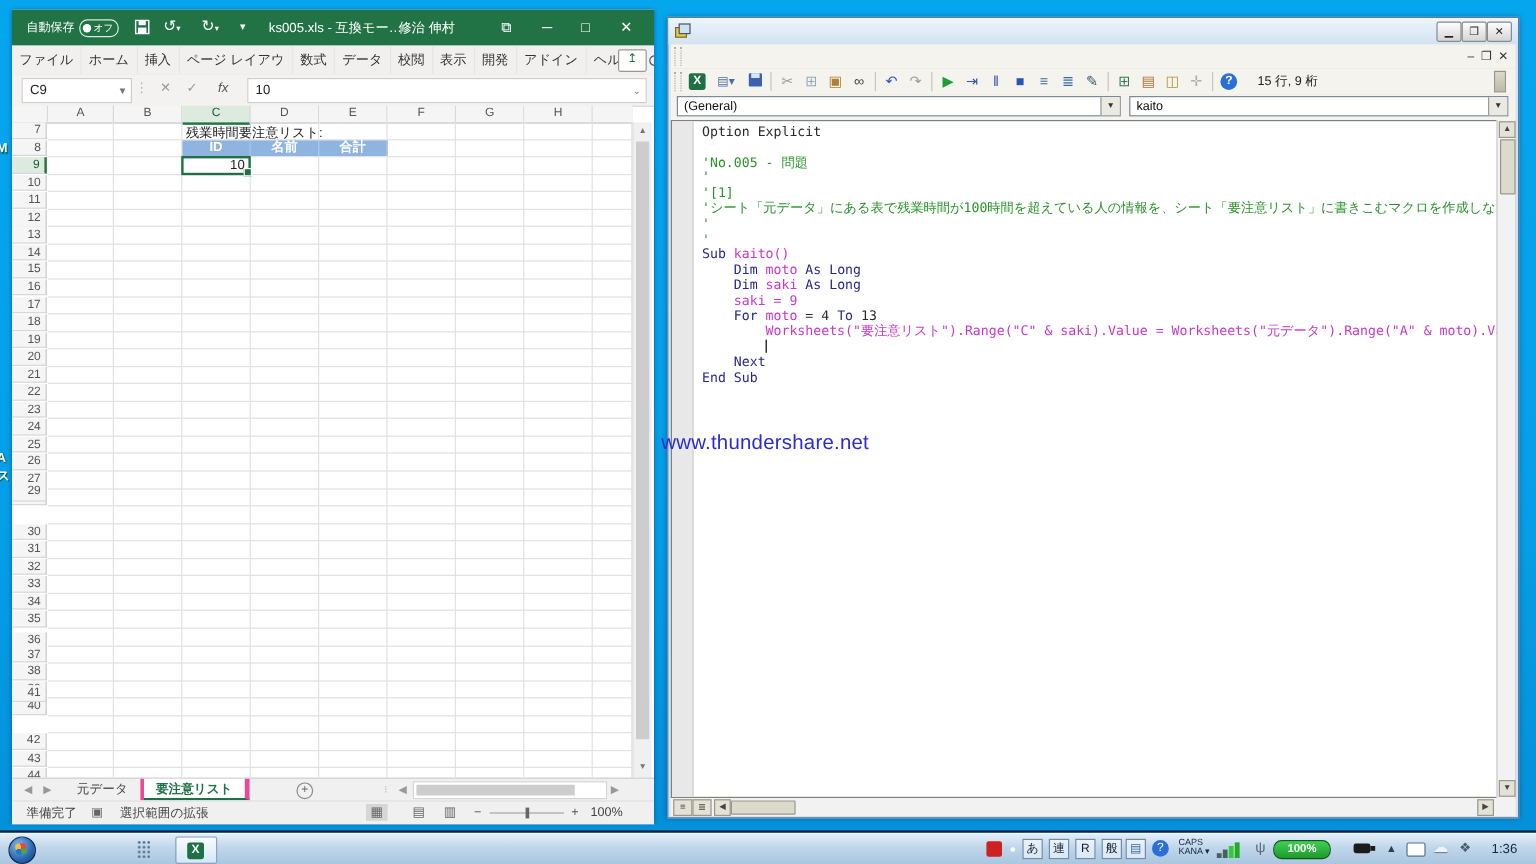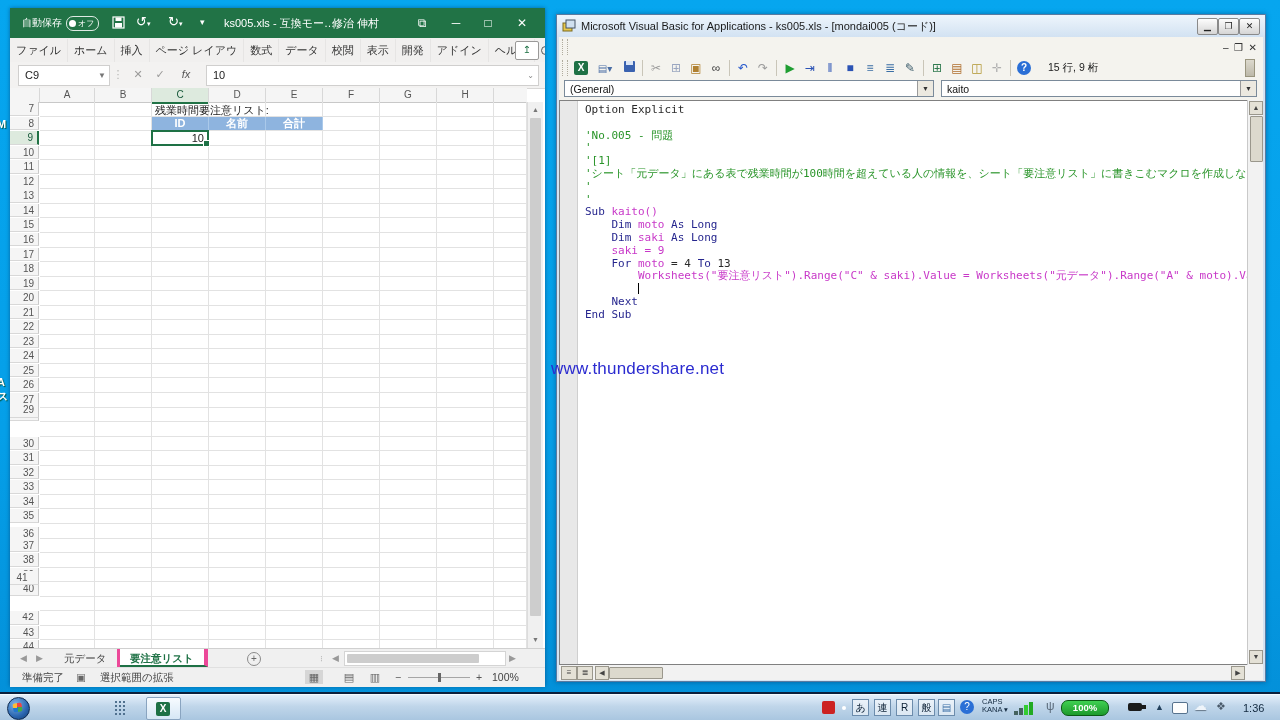"Microsoft Visual Basic for Applications" span.ab { html: <span>Microsoft Visual Basic for Applications - ks005.xls - [mondai005 (コード)]</span> -> none }
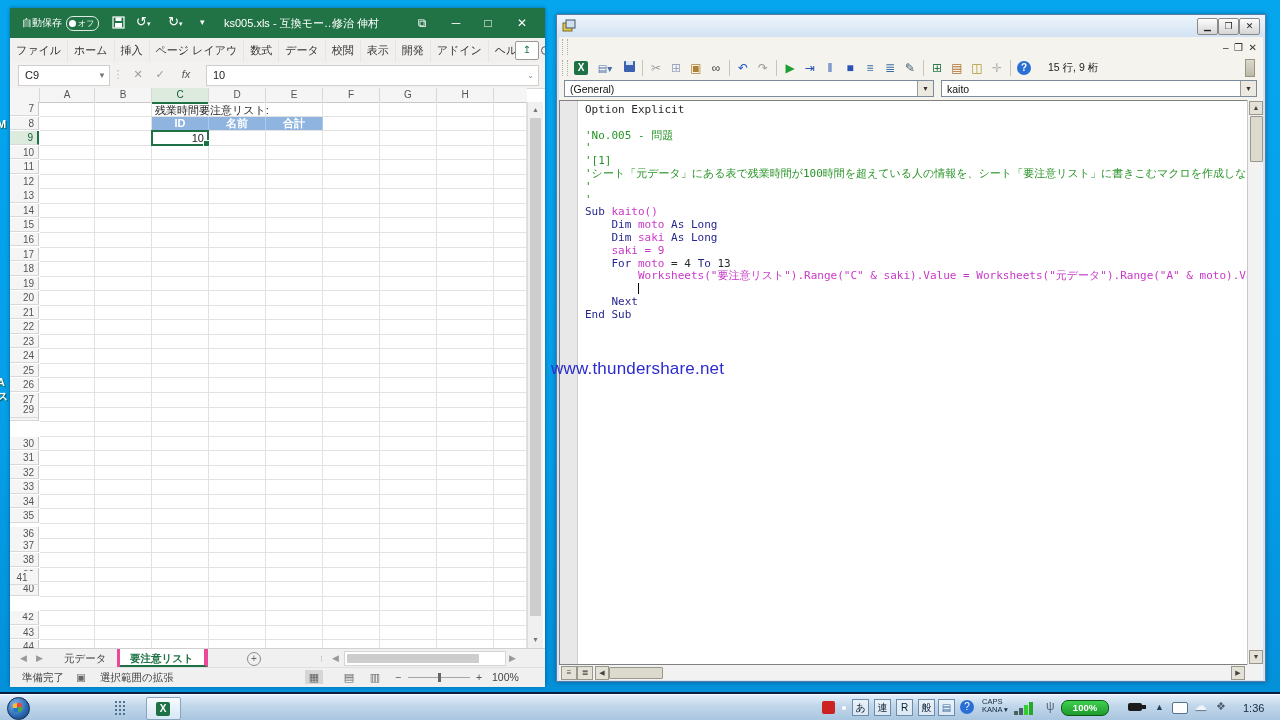"41" div.rownum { text-align: center -> none }
